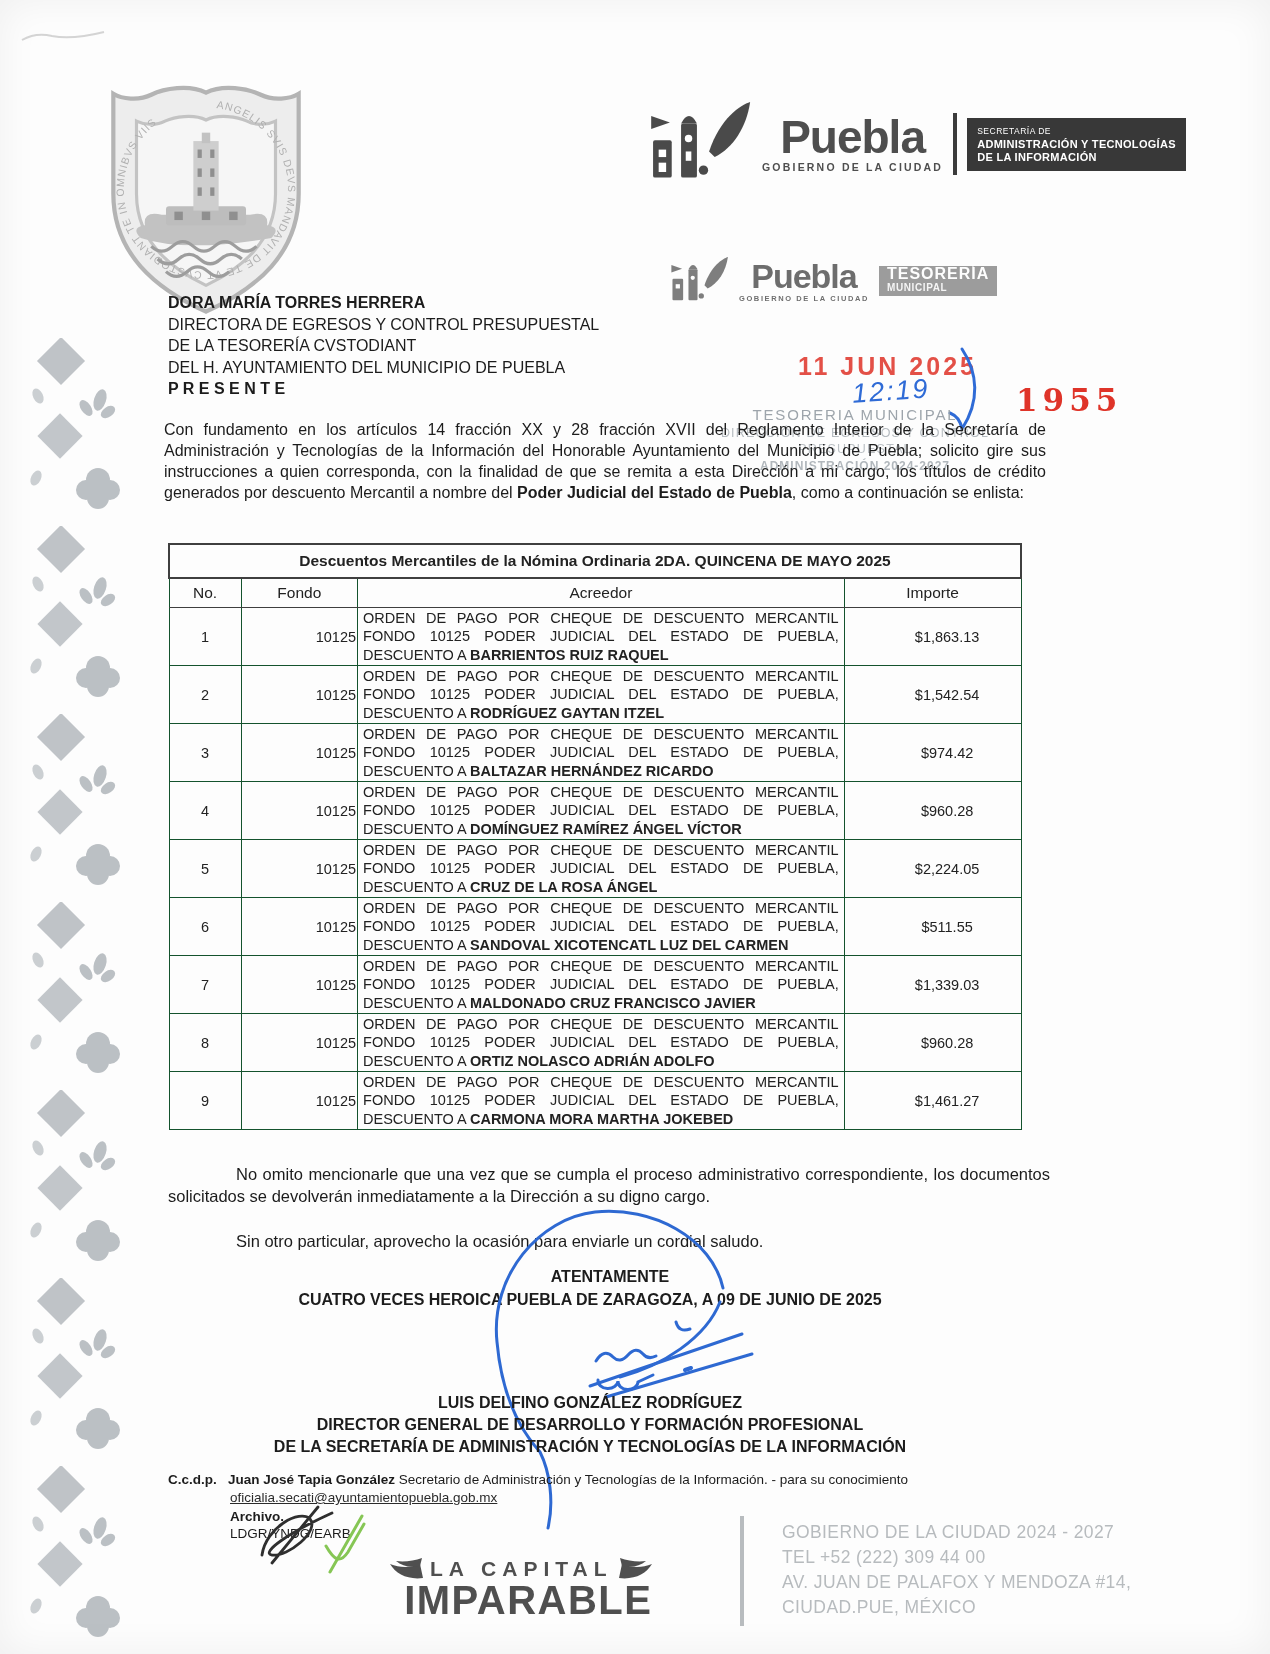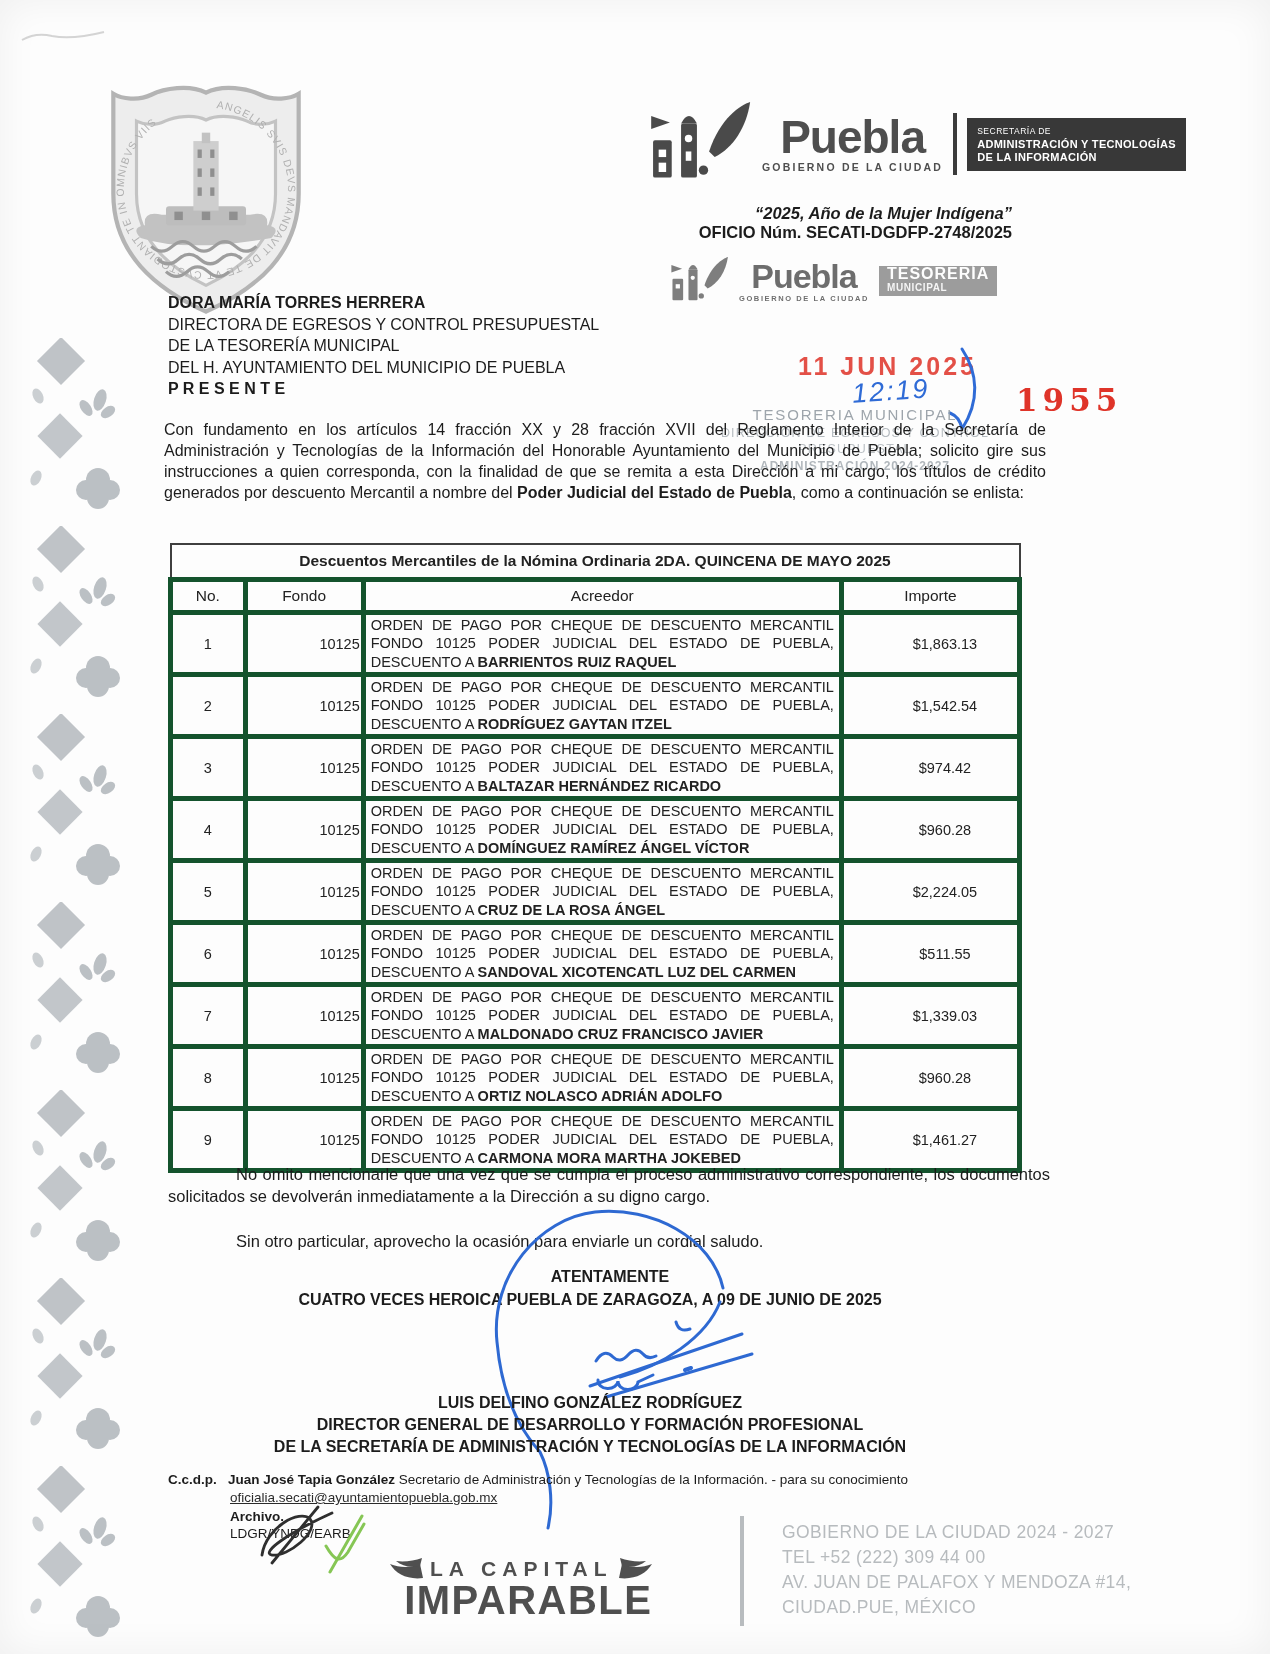"“2025, Año de la Mujer" div.abs { html: <div> <div>“2025, Año de la Mujer Indígena”</div> <div>OFICIO Núm. SECATI-DGDFP-2748/2025</div> </div> -> none }
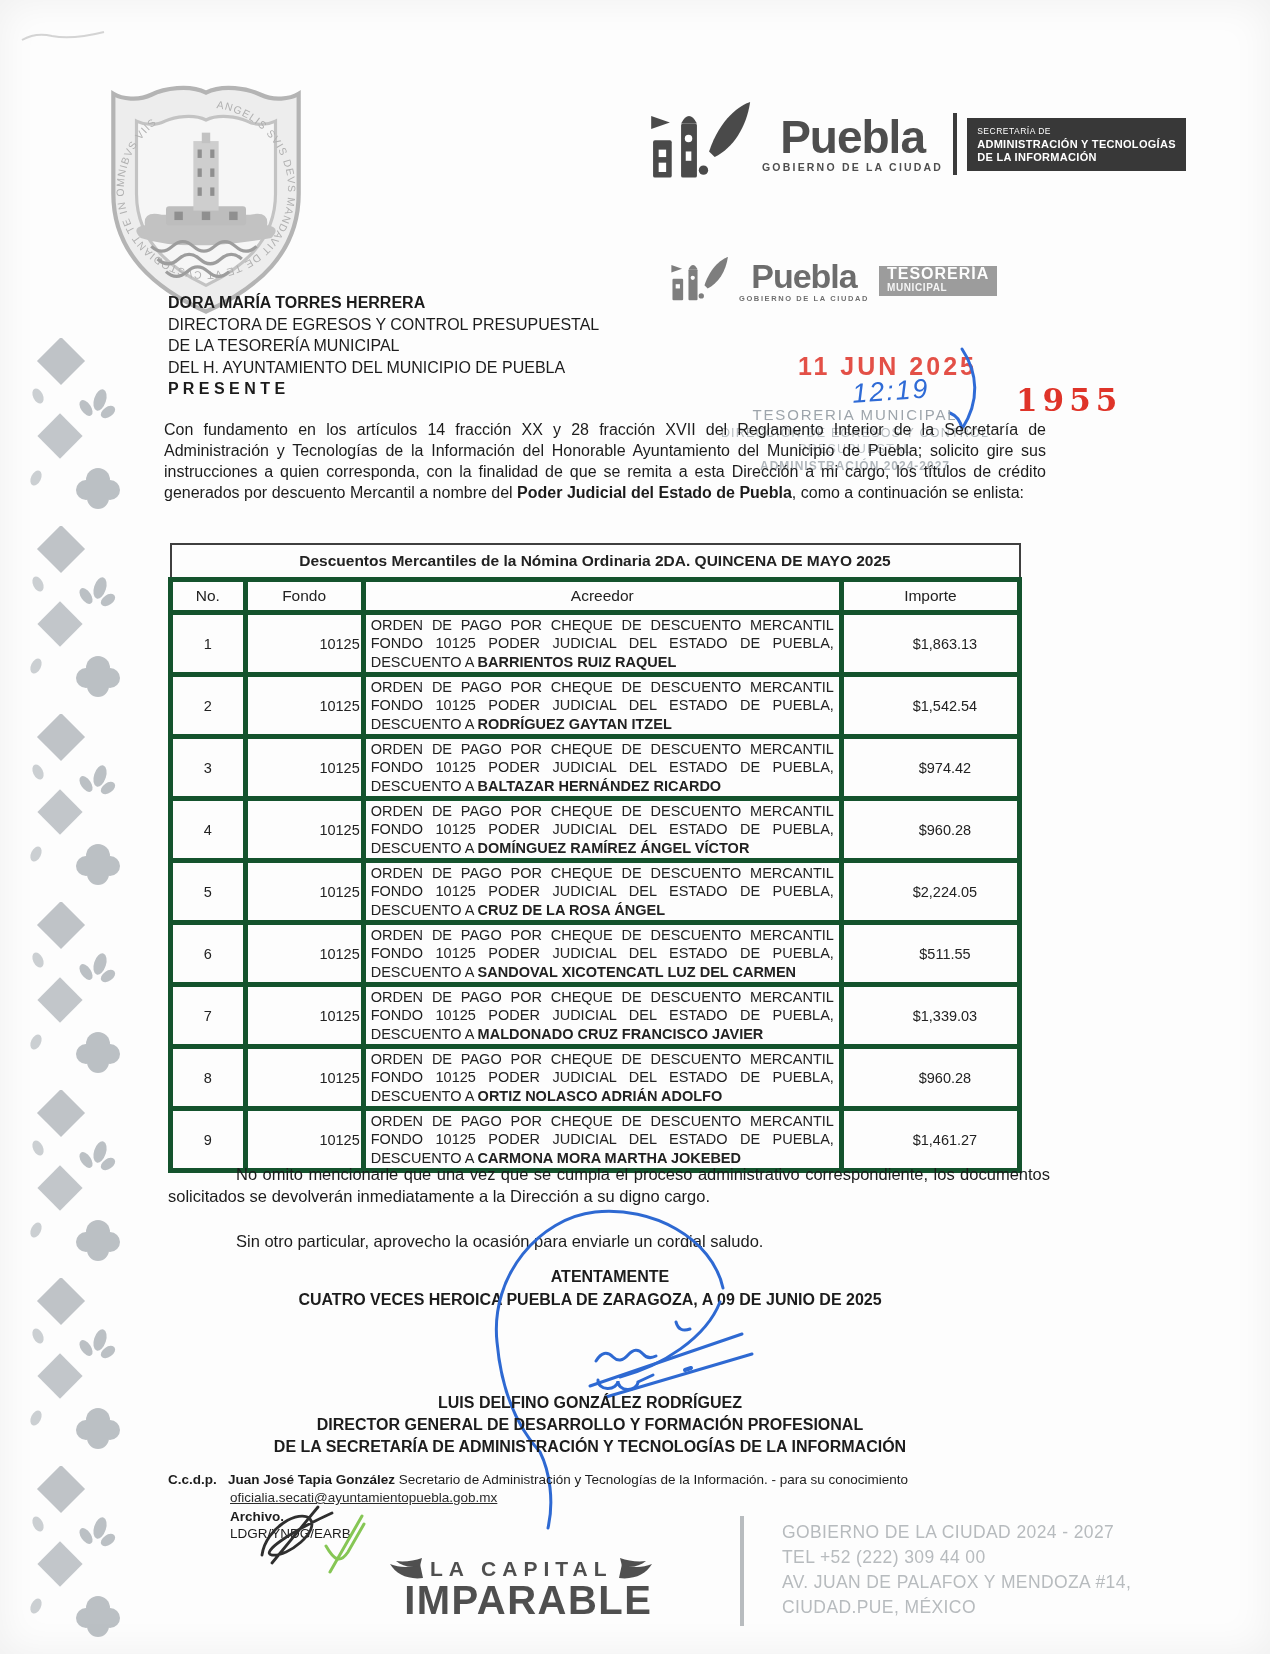"DE LA TESORERÍA MUNICIPAL" div { text: MUNICIPAL -> CVSTODIANT }
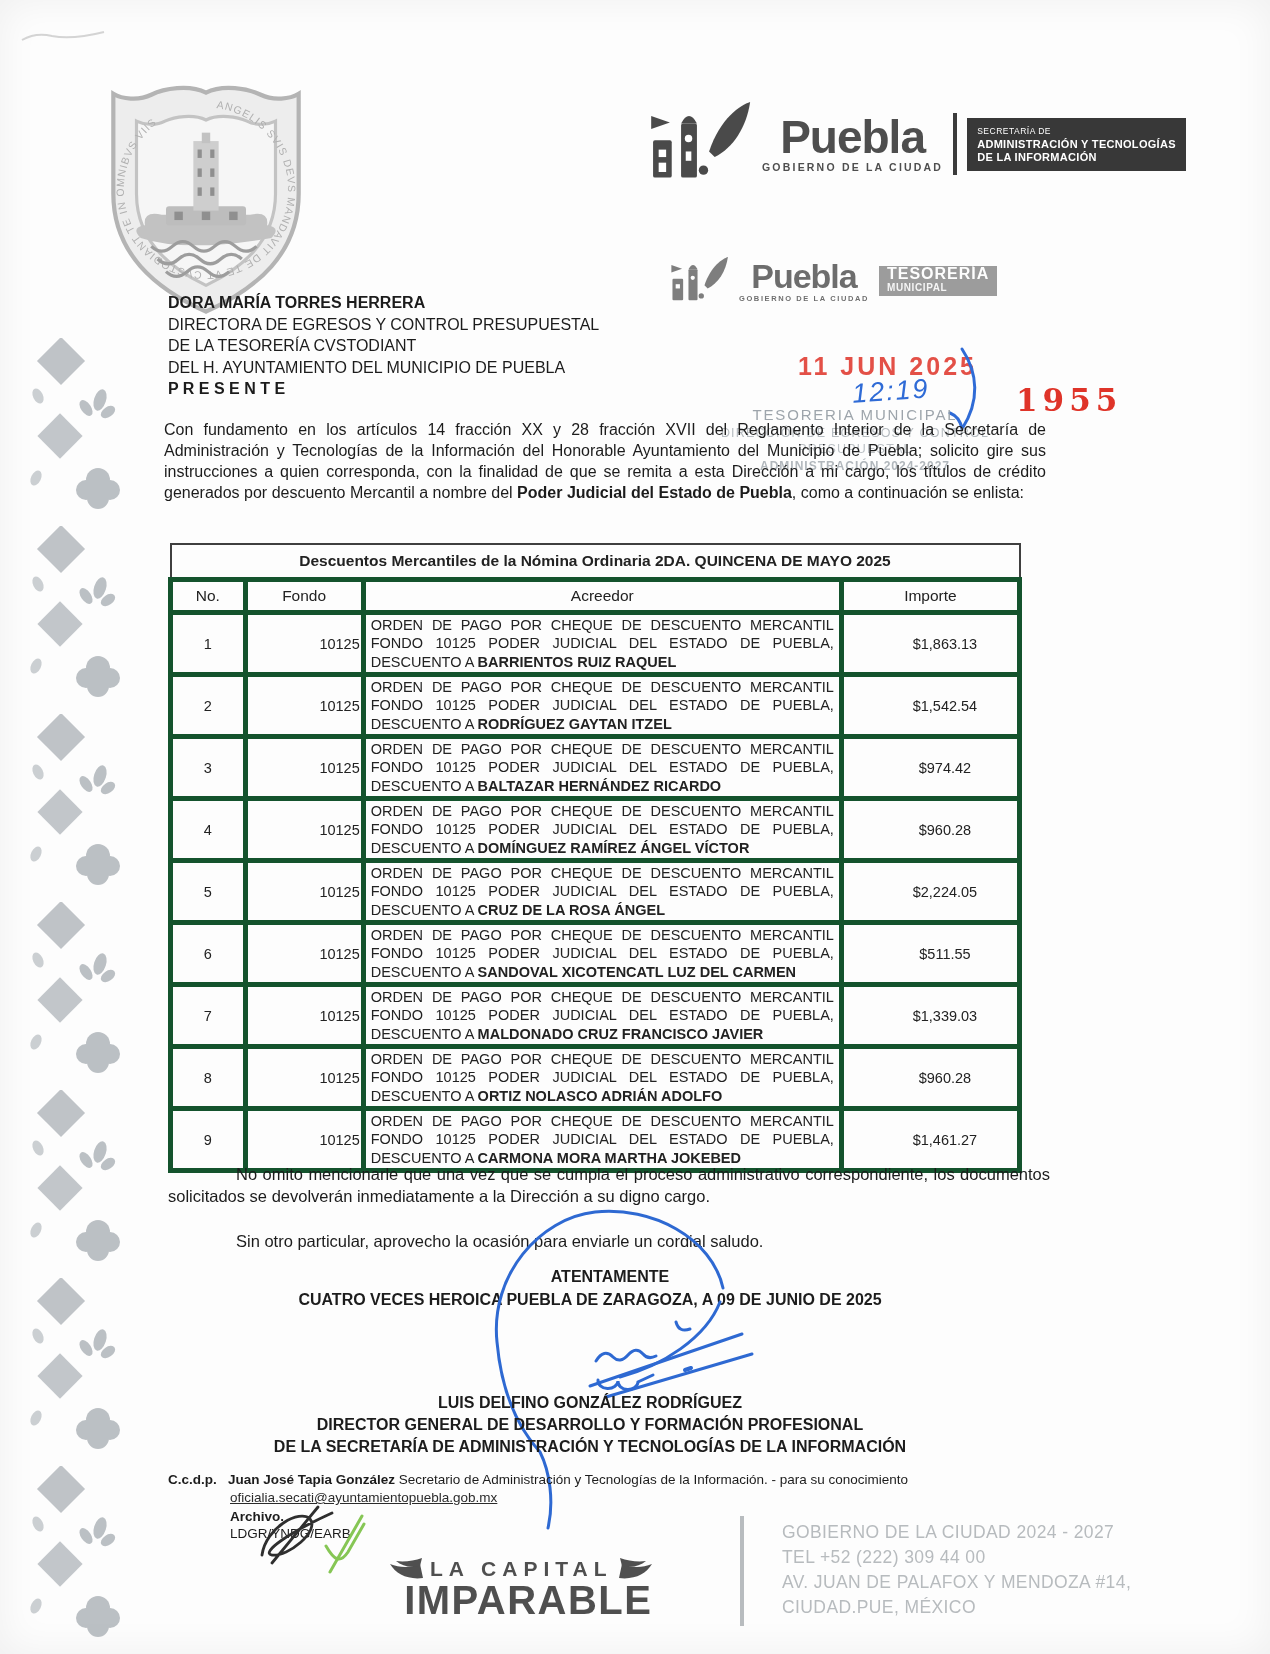"No." table.desc td,table.desc th { border: 5px solid #14532d -> 1px solid #14532d }
